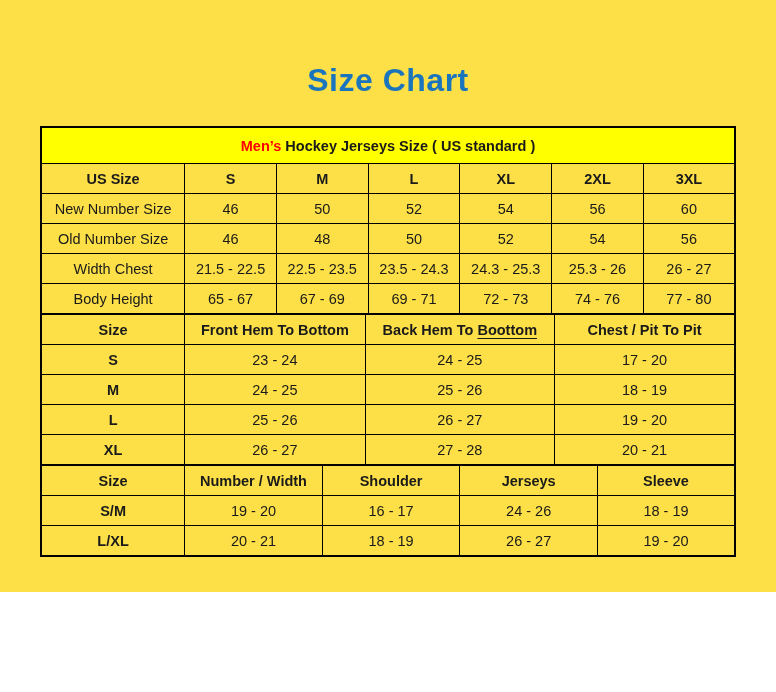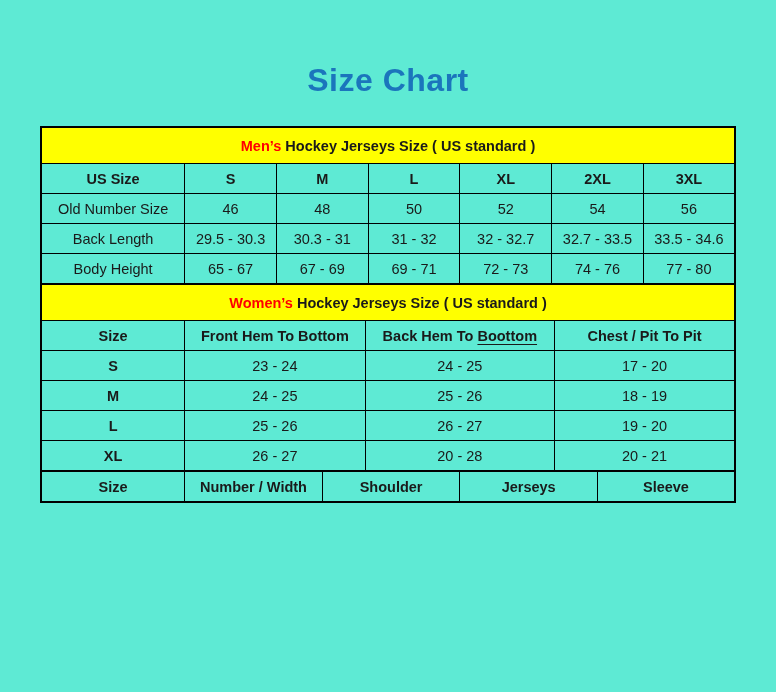"Size Chart" .page { background: #5eead4 -> #fde047; height: 692px -> 592px }
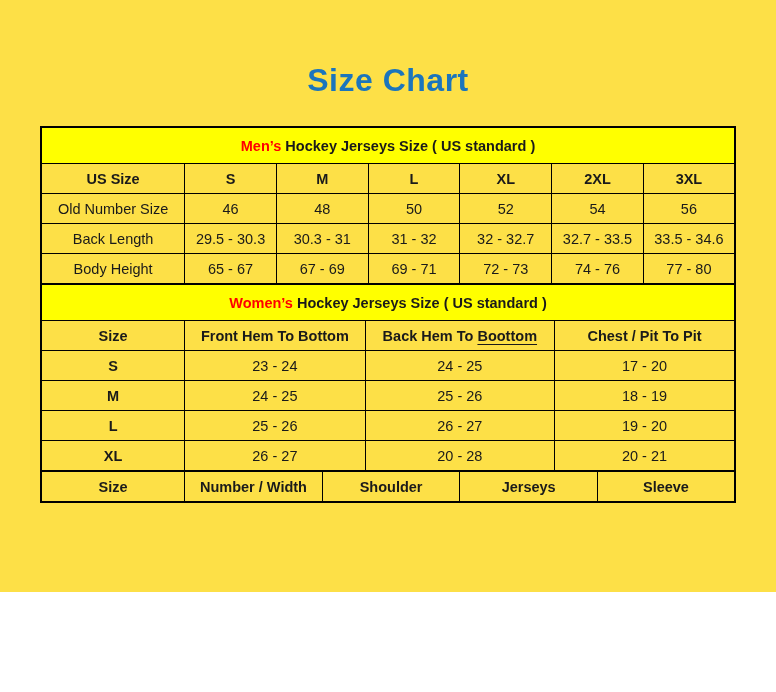"New Number Size" tr.data-row { html: none -> <tr> <td>New Number Size</td> <td>46</td> <td>50</td> <td>52</td> <td>54</td> <td>56</td> <td>60</td> </tr> }
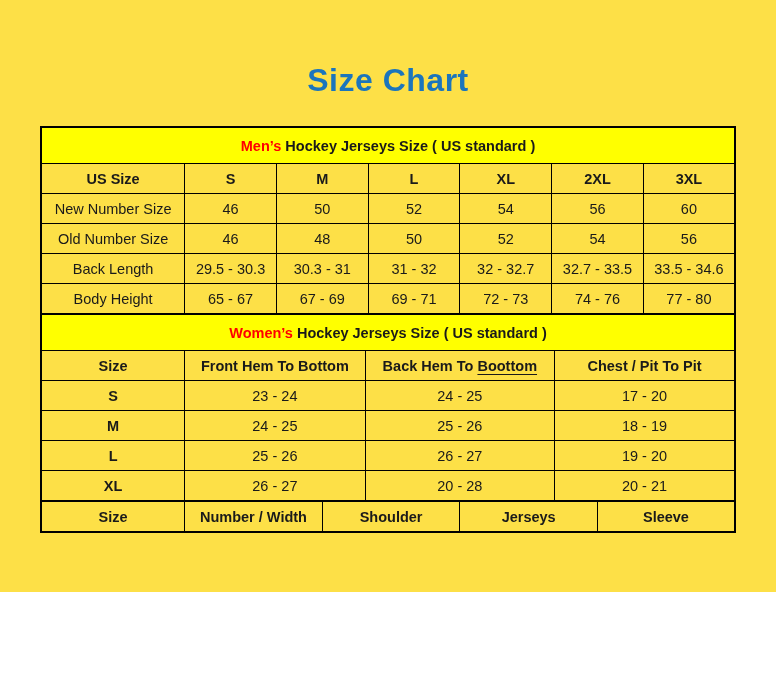"Width Chest" tr.data-row { html: none -> <tr> <td>Width Chest</td> <td>21.5 - 22.5</td> <td>22.5 - 23.5</td> <td>23.5 - 24.3</td> <td>24.3 - 25.3</td> <td>25.3 - 26</td> <td>26 - 27</td> </tr> }
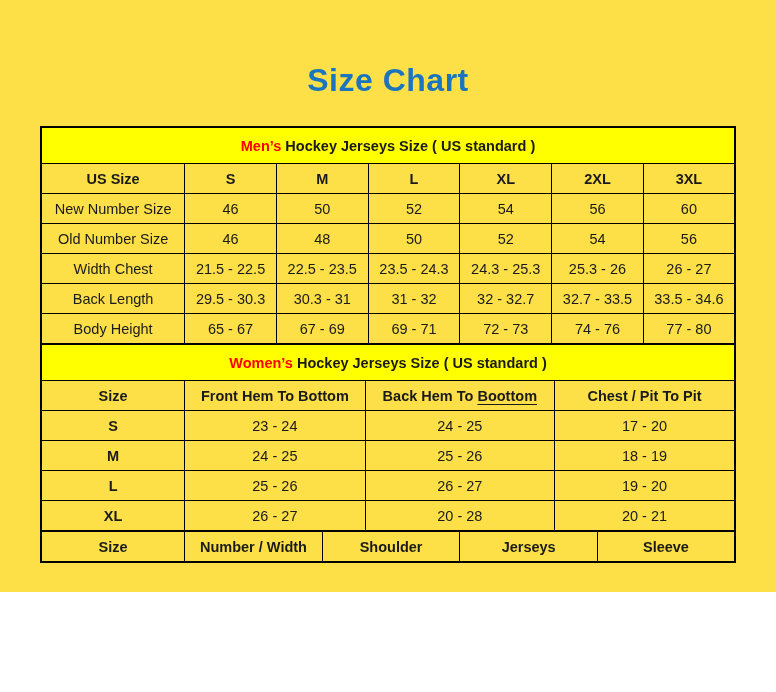"Back Length" tr.data-row { html: <tr> <td>Back Length</td> <td>29.5 - 30.3</td> <td>30.3 - 31</td> <td>31 - 32</td> <td>32 - 32.7</td> <td>32.7 - 33.5</td> <td>33.5 - 34.6</td> </tr> -> none }
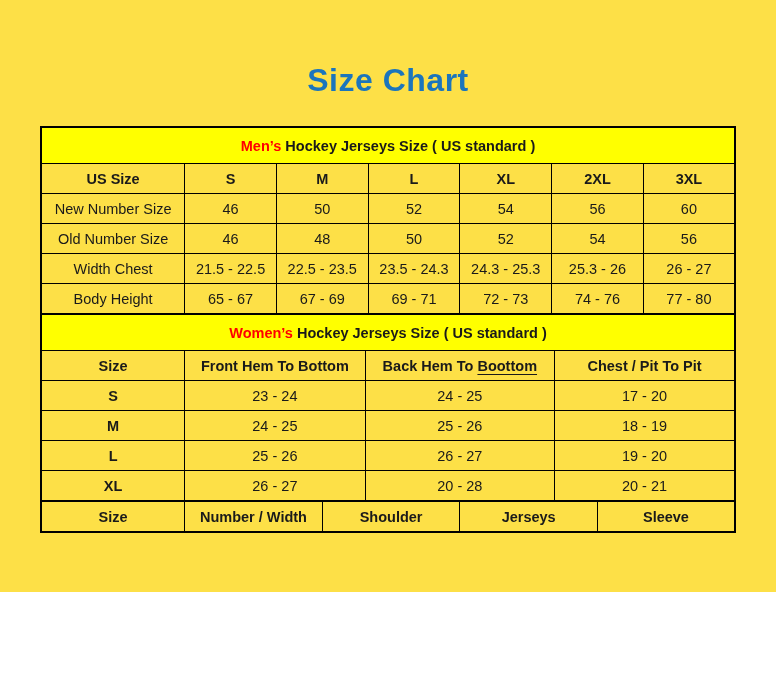"Women’s Hockey Jerseys Size (" tr { html: <tr> <td><span>Women’s</span><span> Hockey Jerseys Size ( US standard )</span></td> </tr> -> none }
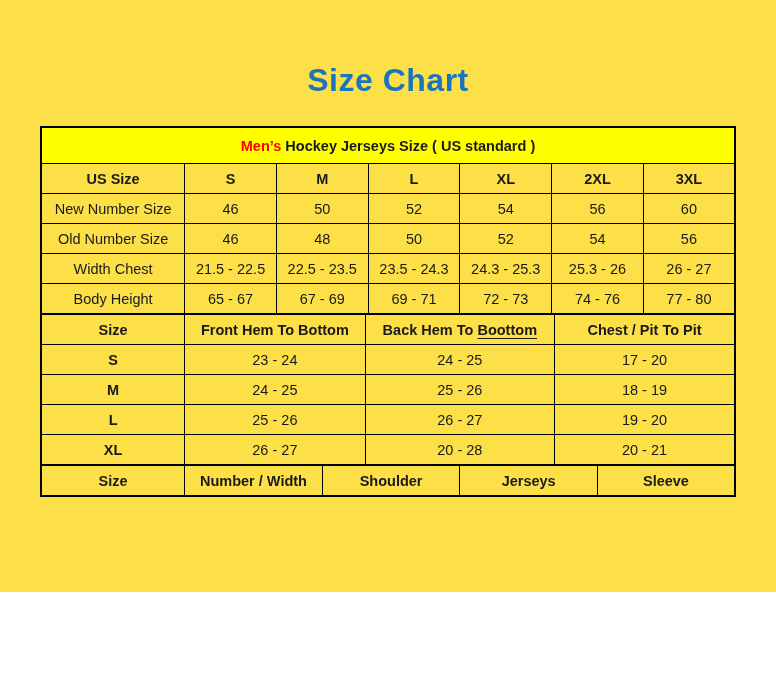"20 - 28" td.value-cell { text: 20 -> 27 }
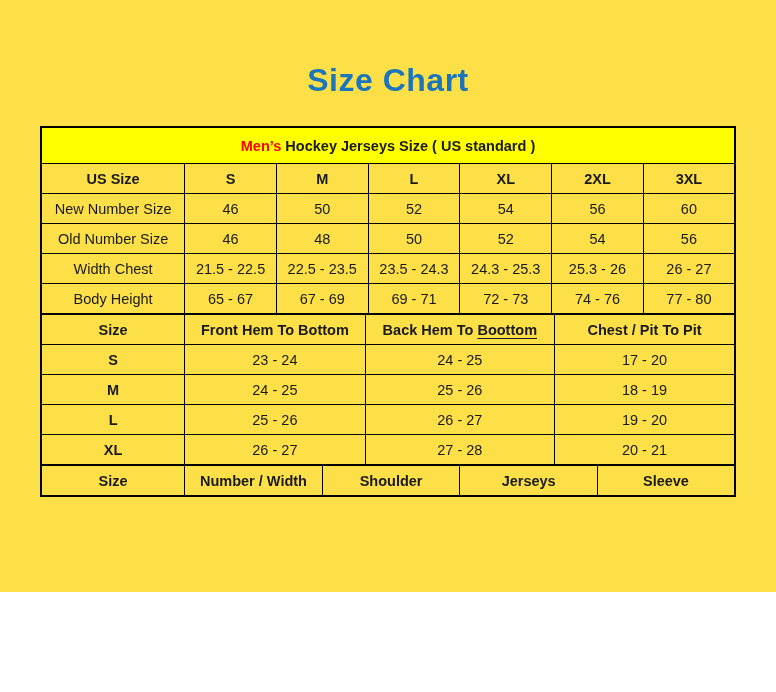"S/M" tr.data-row { html: none -> <tr> <td>S/M</td> <td>19 - 20</td> <td>16 - 17</td> <td>24 - 26</td> <td>18 - 19</td> </tr> }
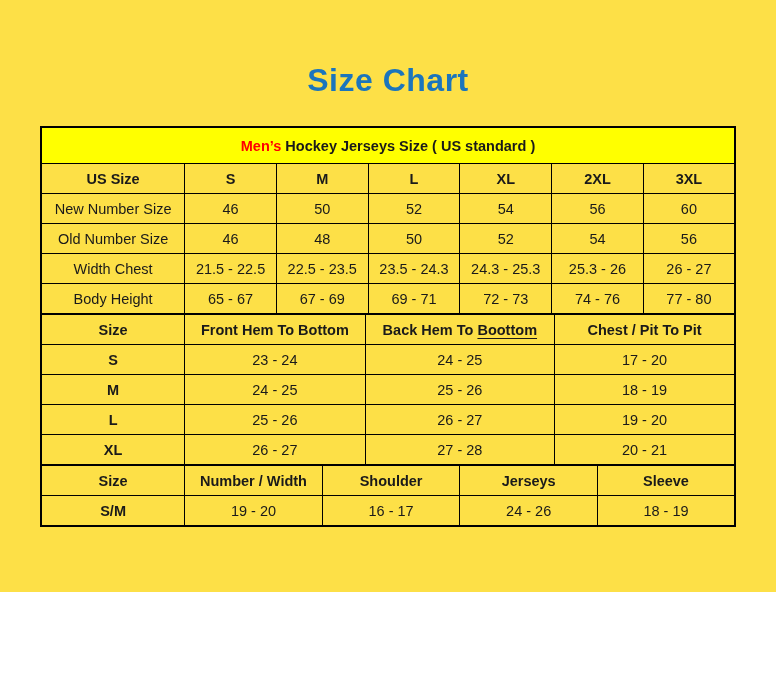"L/XL" tr.data-row { html: none -> <tr> <td>L/XL</td> <td>20 - 21</td> <td>18 - 19</td> <td>26 - 27</td> <td>19 - 20</td> </tr> }
